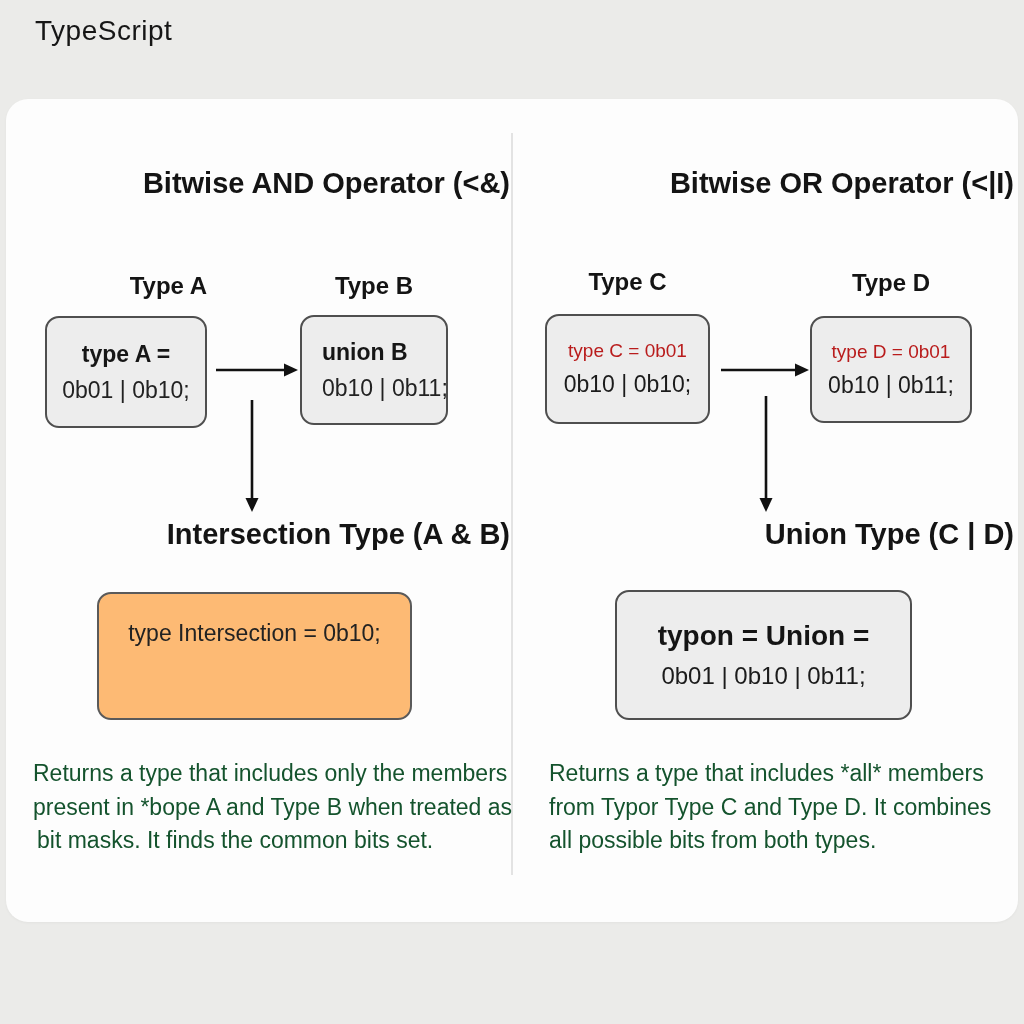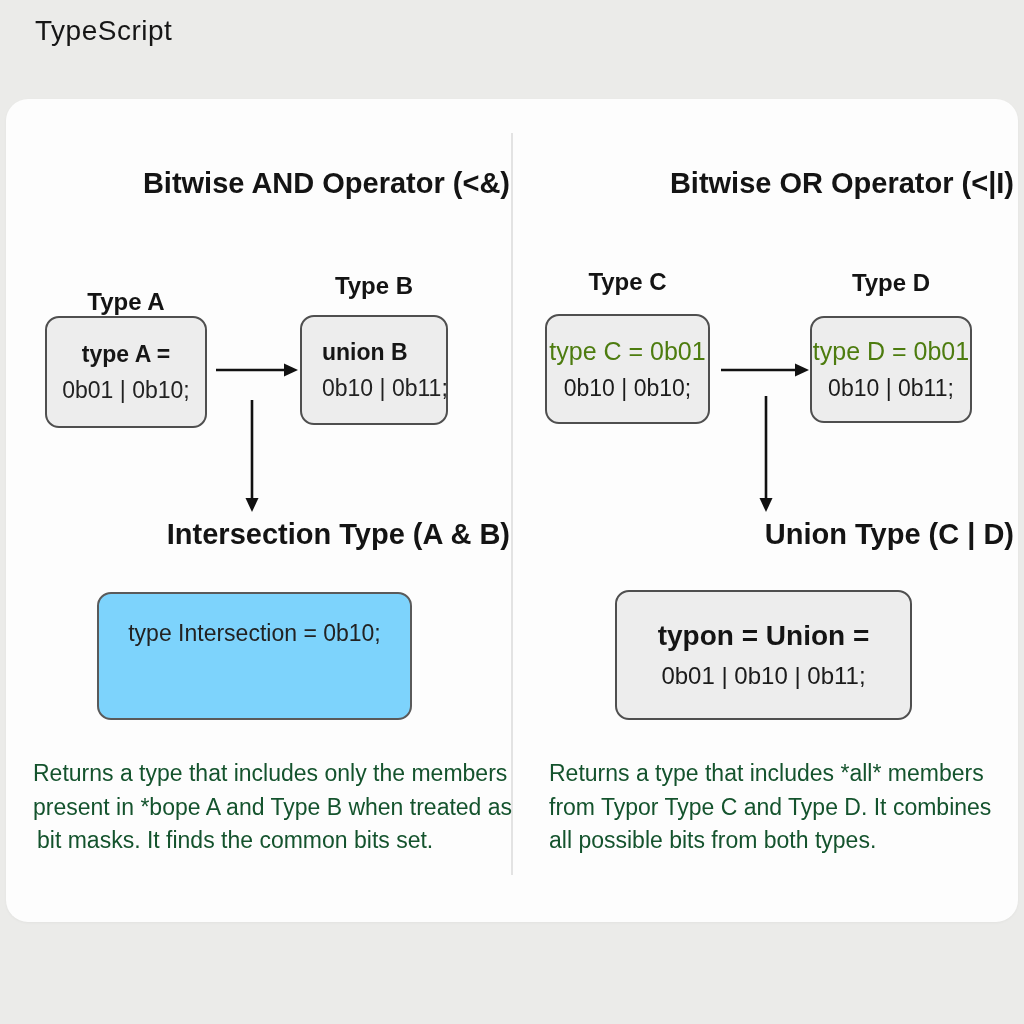"Type A" div.abs { text-align: none -> right; top: 288px -> 272px }
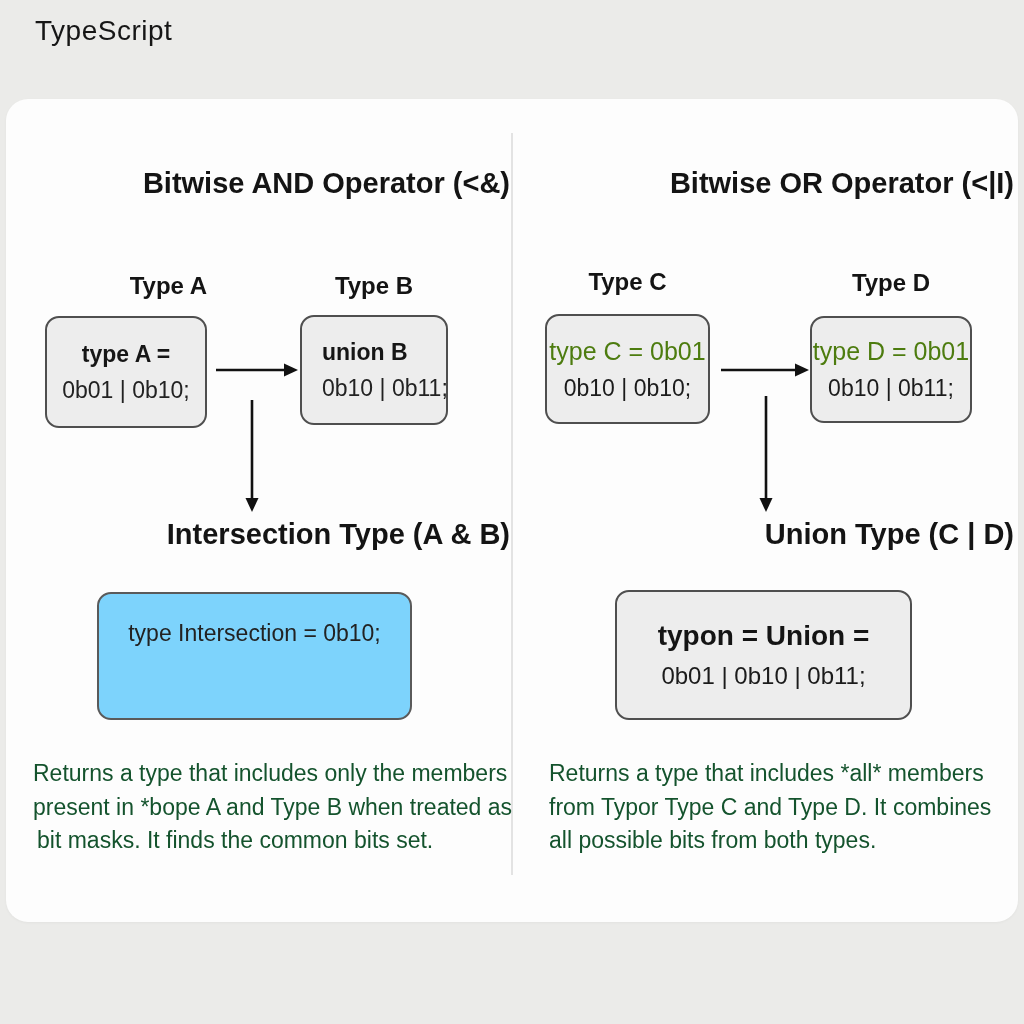"type C = 0b01" .code-sm { color: #4d7c0f -> #b91c1c; font-size: 25px -> 19px }
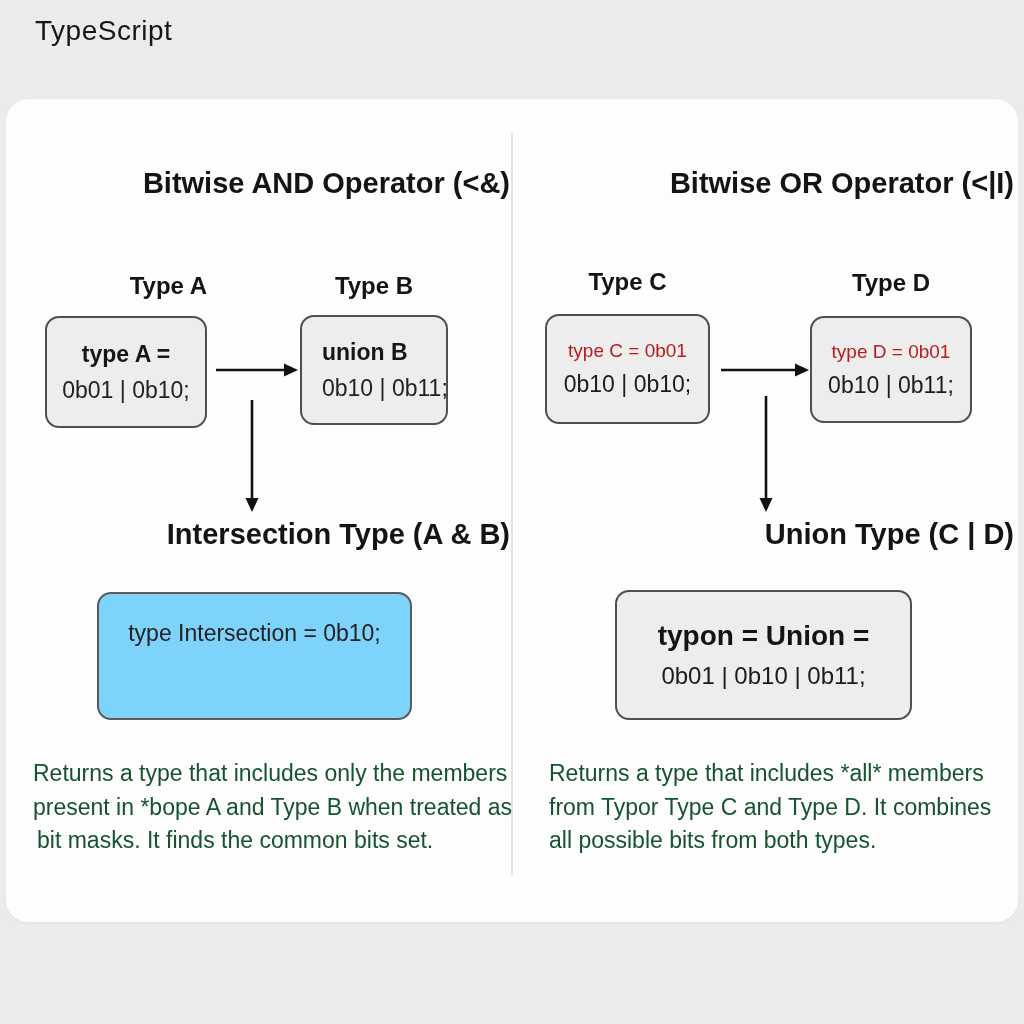"type Intersection = 0b10;" .result-box-left { background: #7dd3fc -> #fdba74 }
